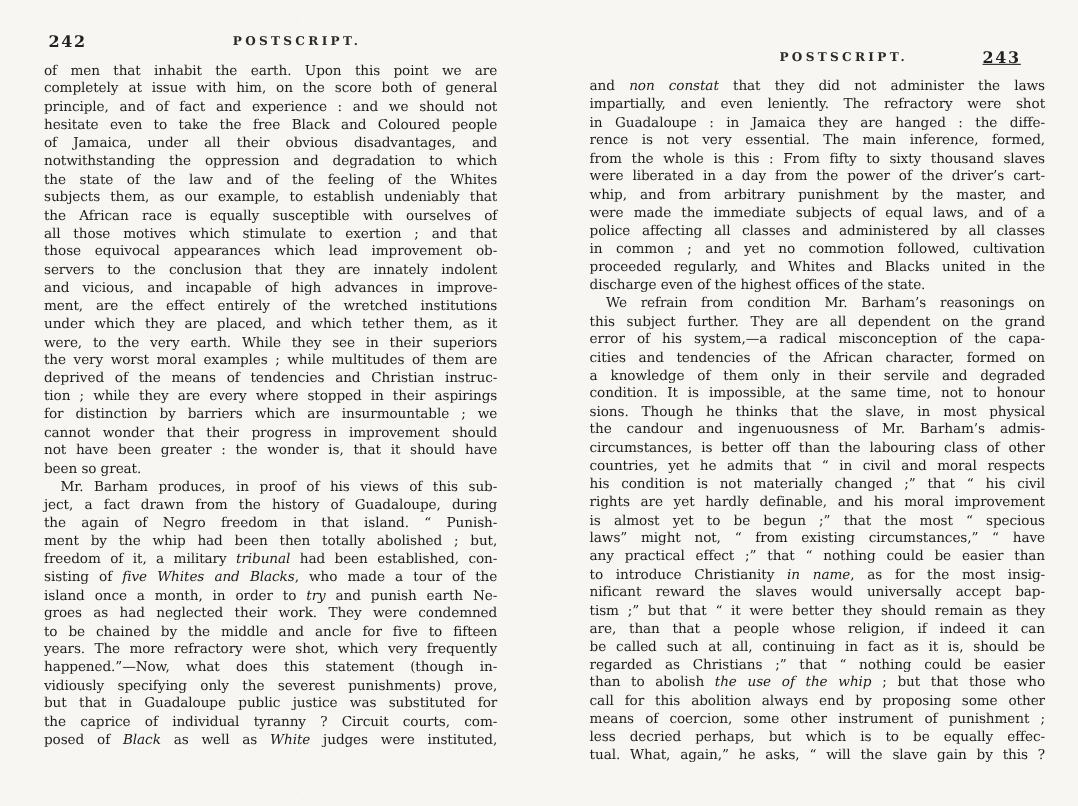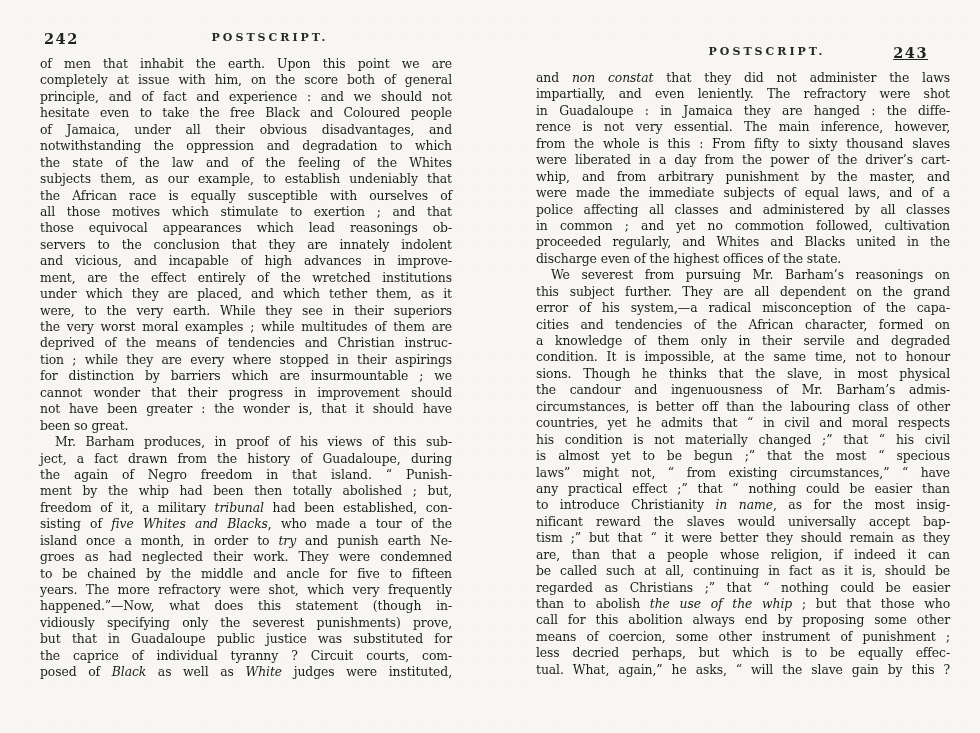"rence is not very essential." span { text: however -> formed }
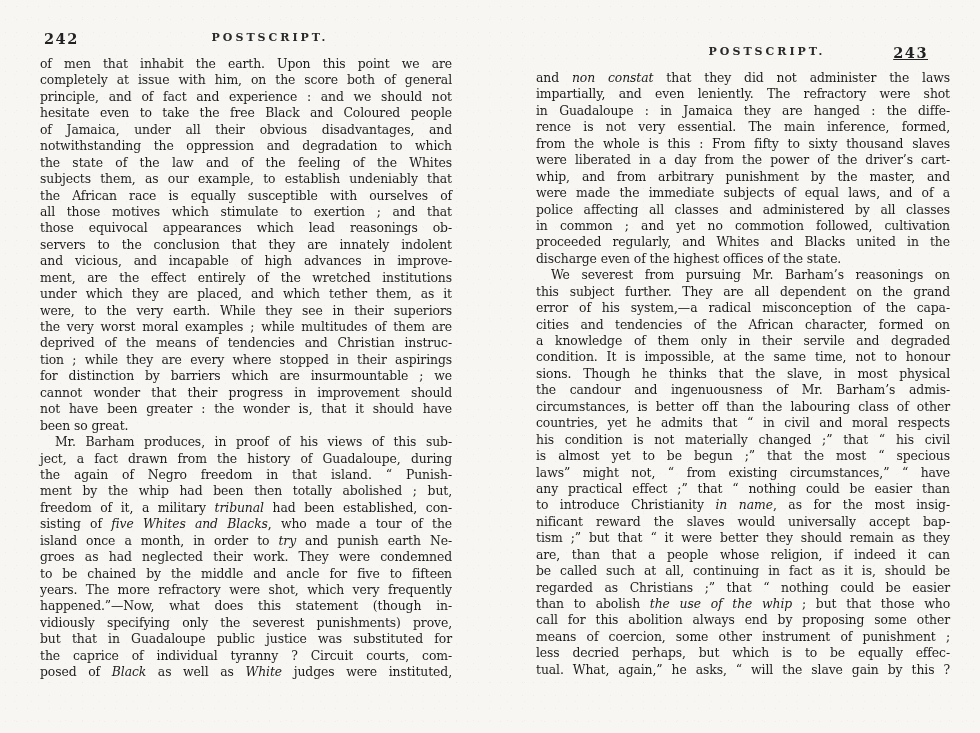"those equivocal appearances which lead" span { text: reasonings -> improvement }
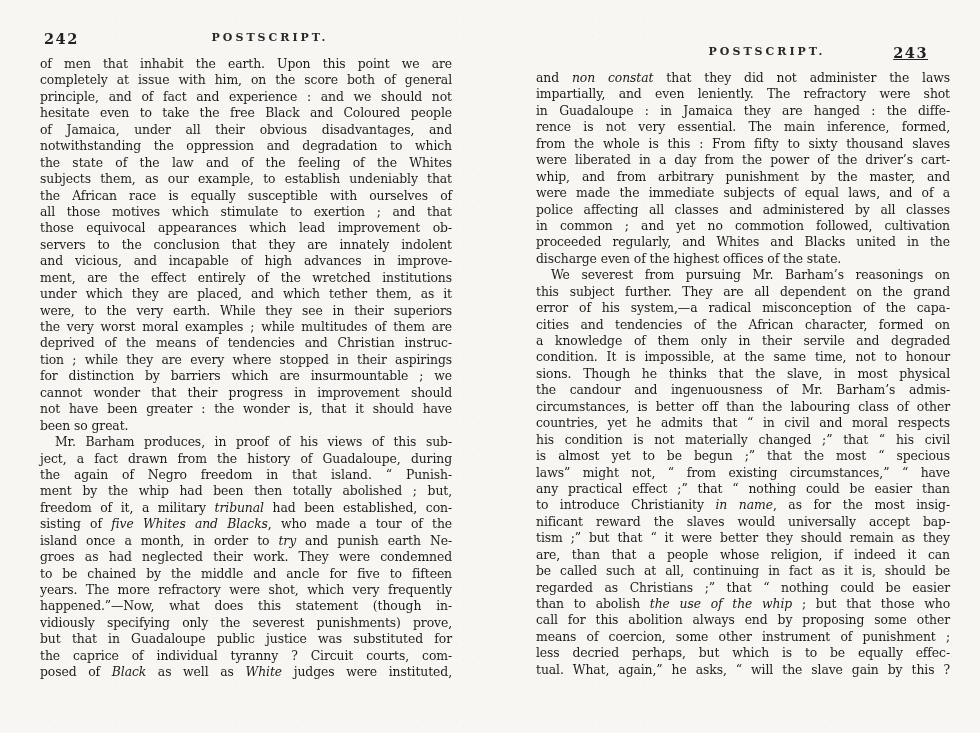"We severest from pursuing Mr." span { text: severest from pursuing -> refrain from condition }
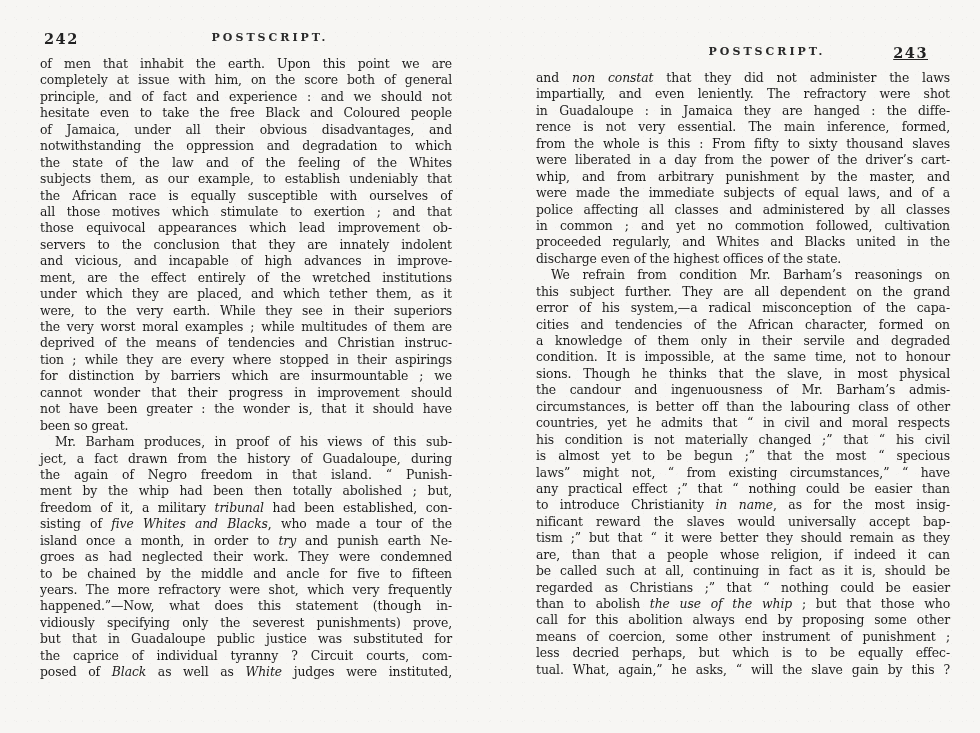"rights are yet hardly definable," div.line { html: none -> <div><span>rights are yet hardly definable, and his moral improvement</span></div> }
